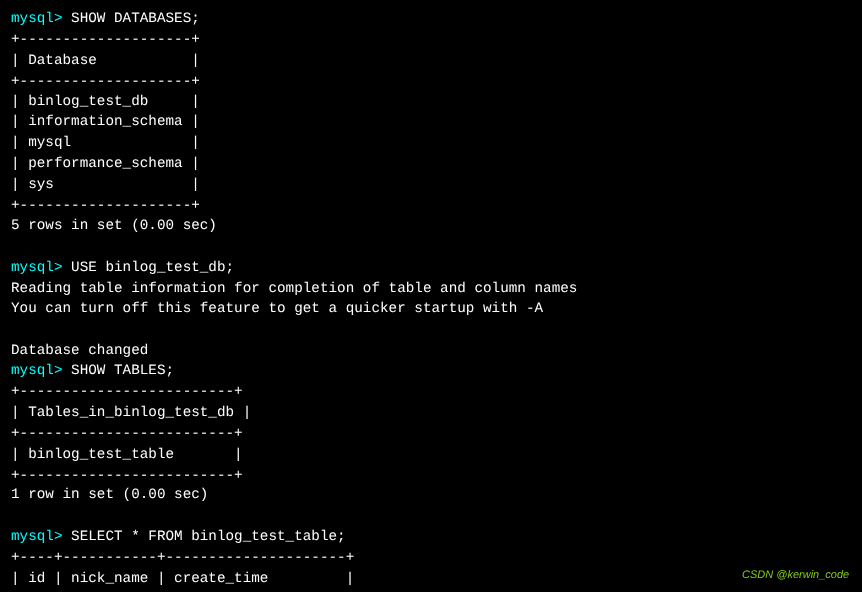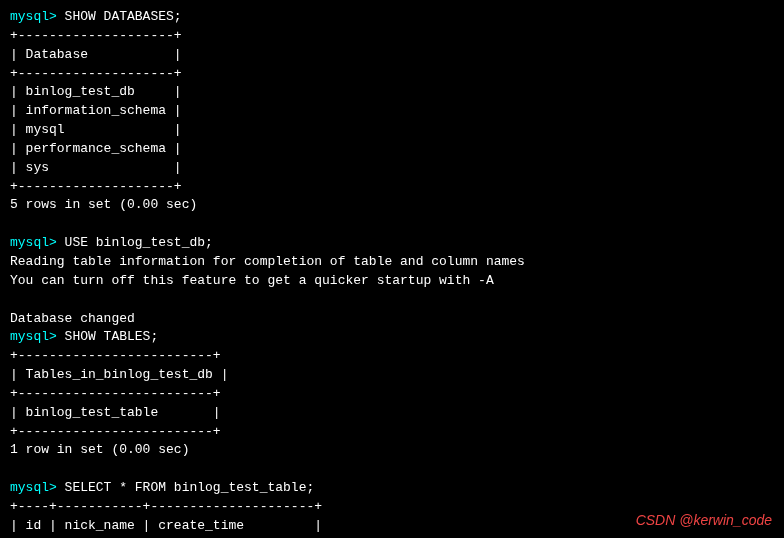"CSDN @kerwin_code" .watermark { color: #ef4444 -> #84cc16; font-size: 14px -> 10px }
